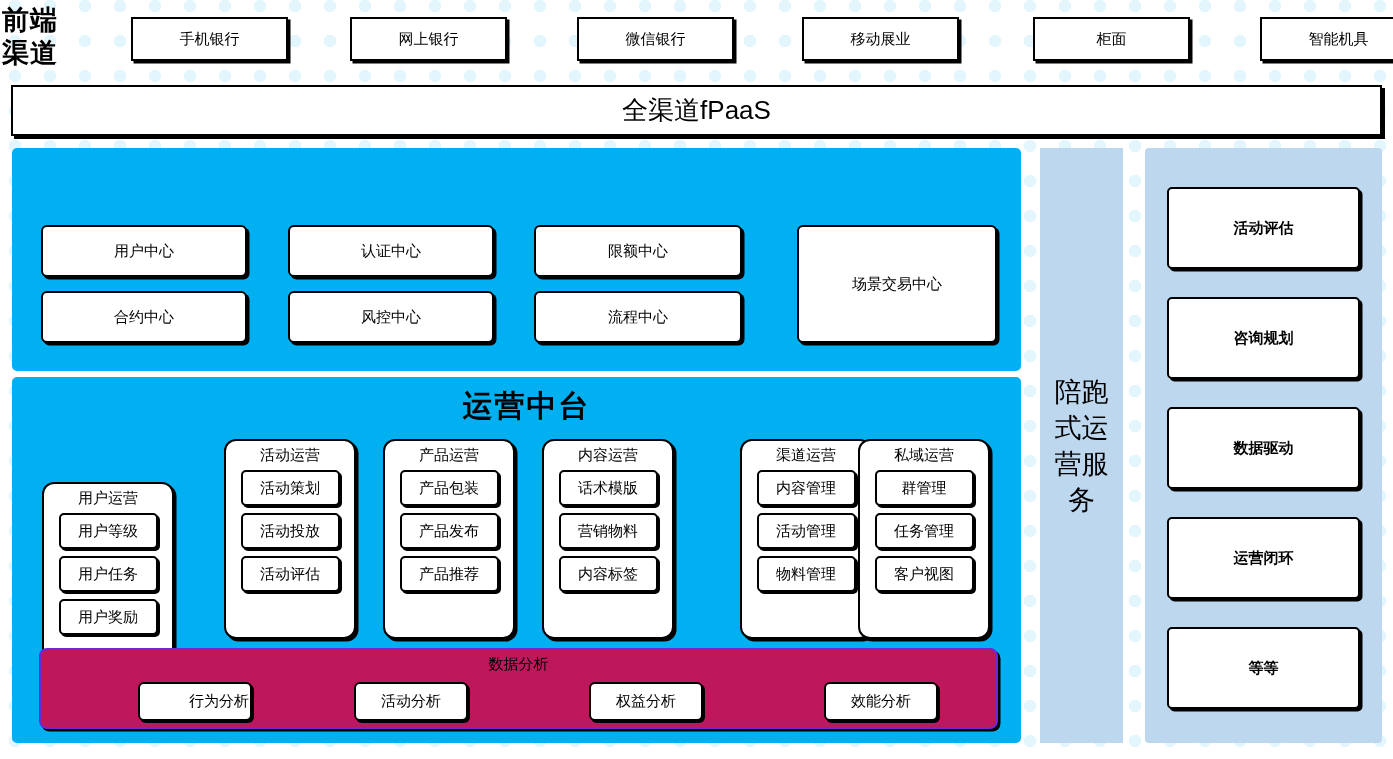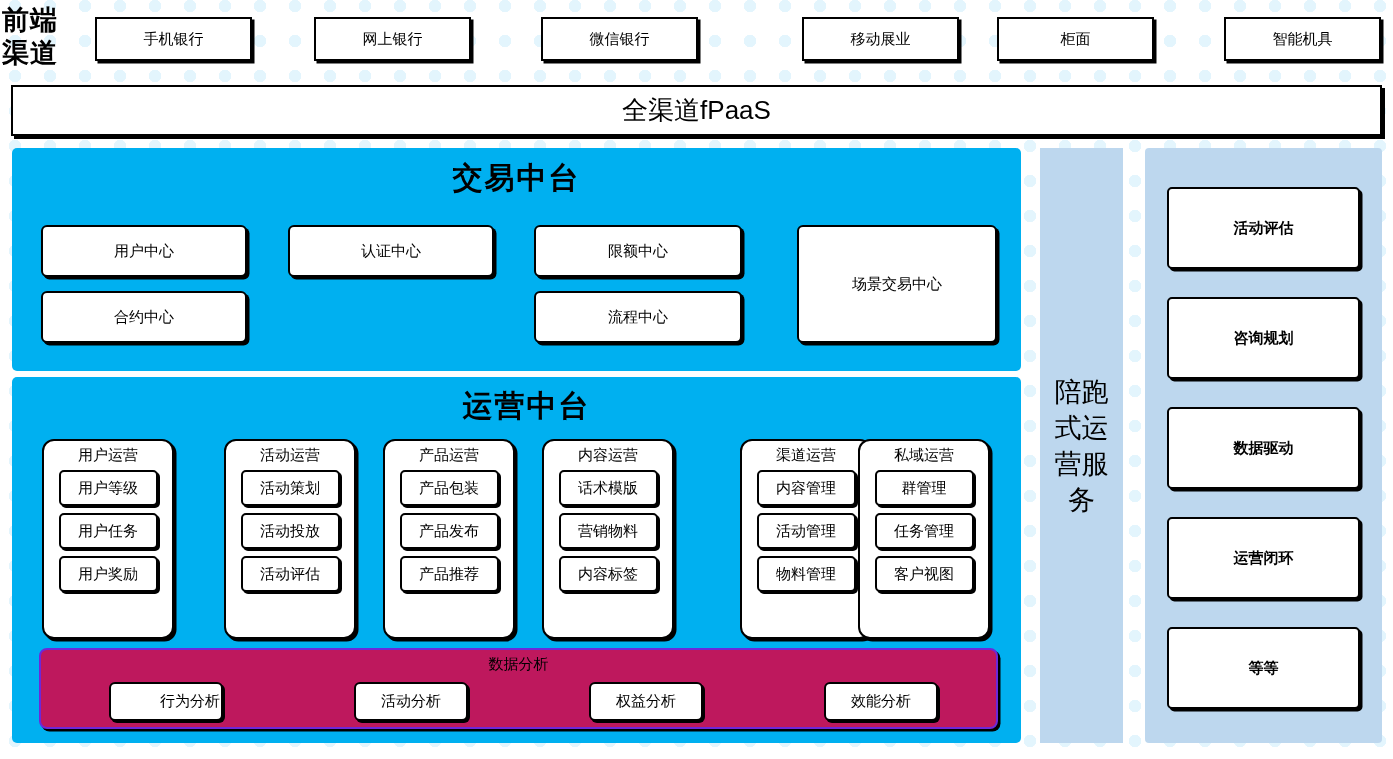"手机银行" .chan-box { margin-left: none -> 36px }
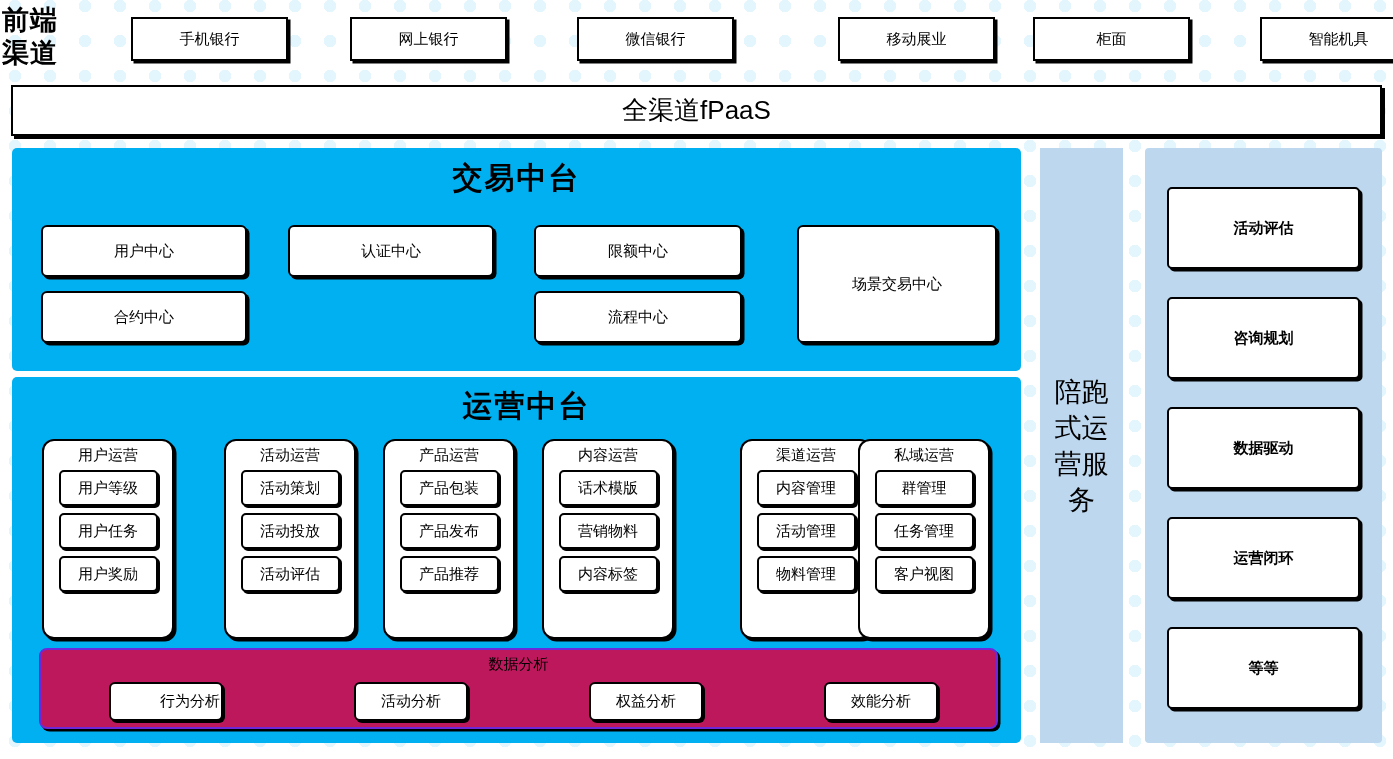"移动展业" div.wbox { left: 802px -> 766px }
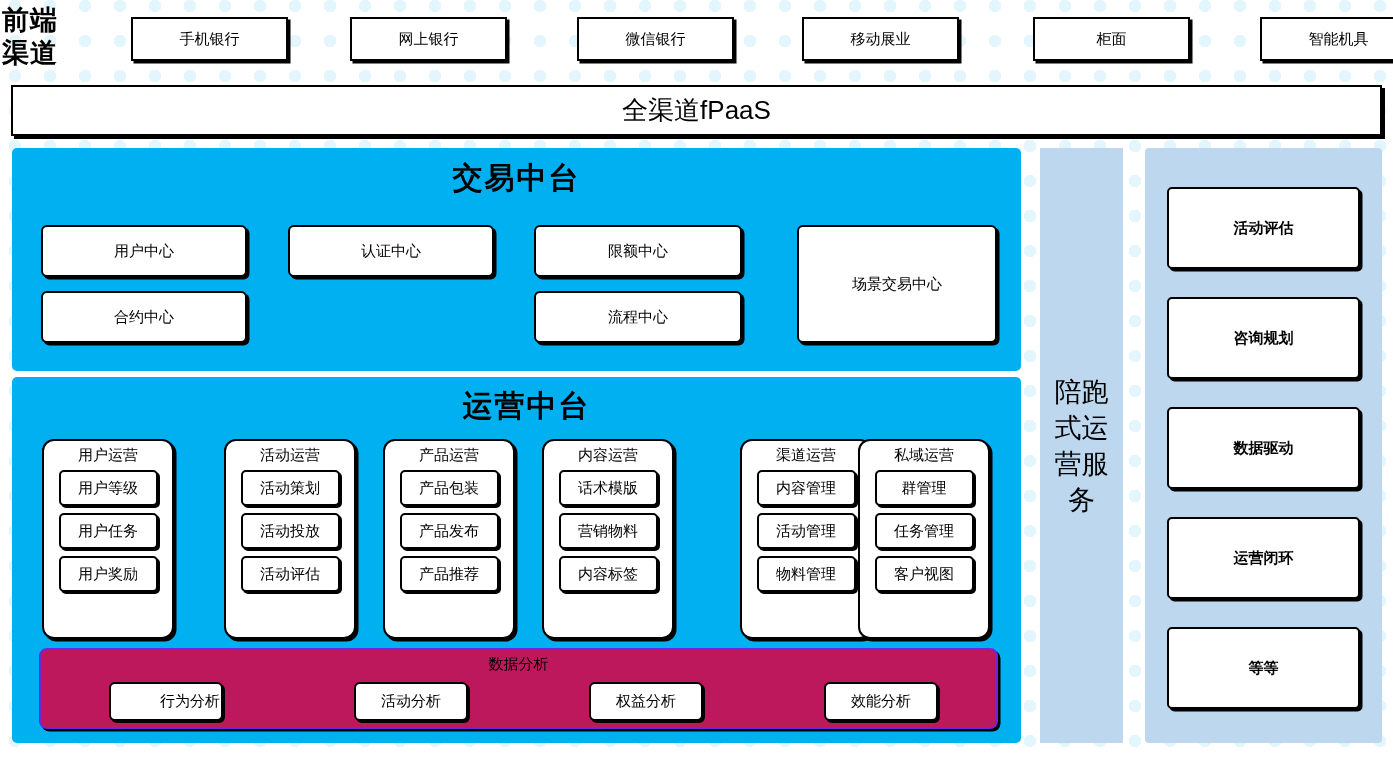"交易中台" div.panel-title { html: <div>交易中台</div> -> none }
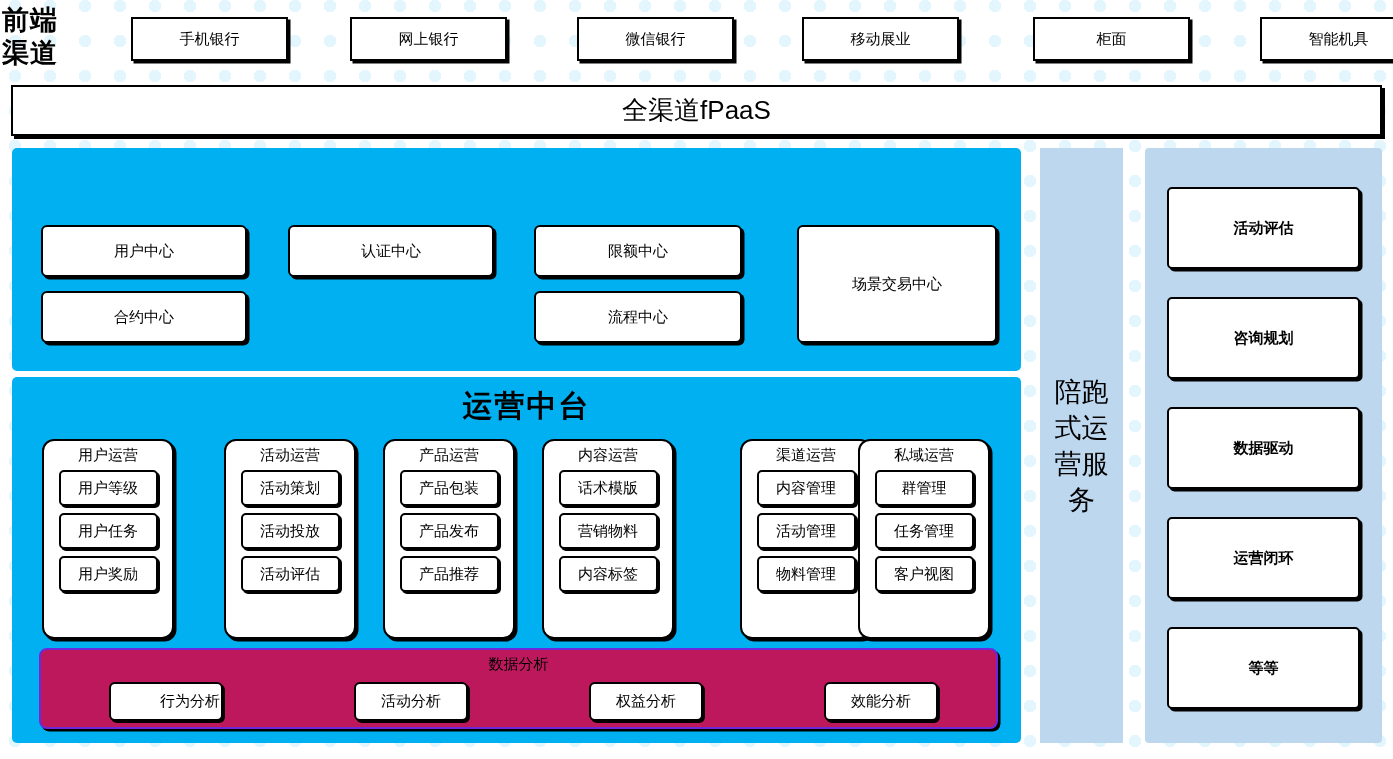"风控中心" div.wbox { html: none -> <div> <span>风控中心</span> </div> }
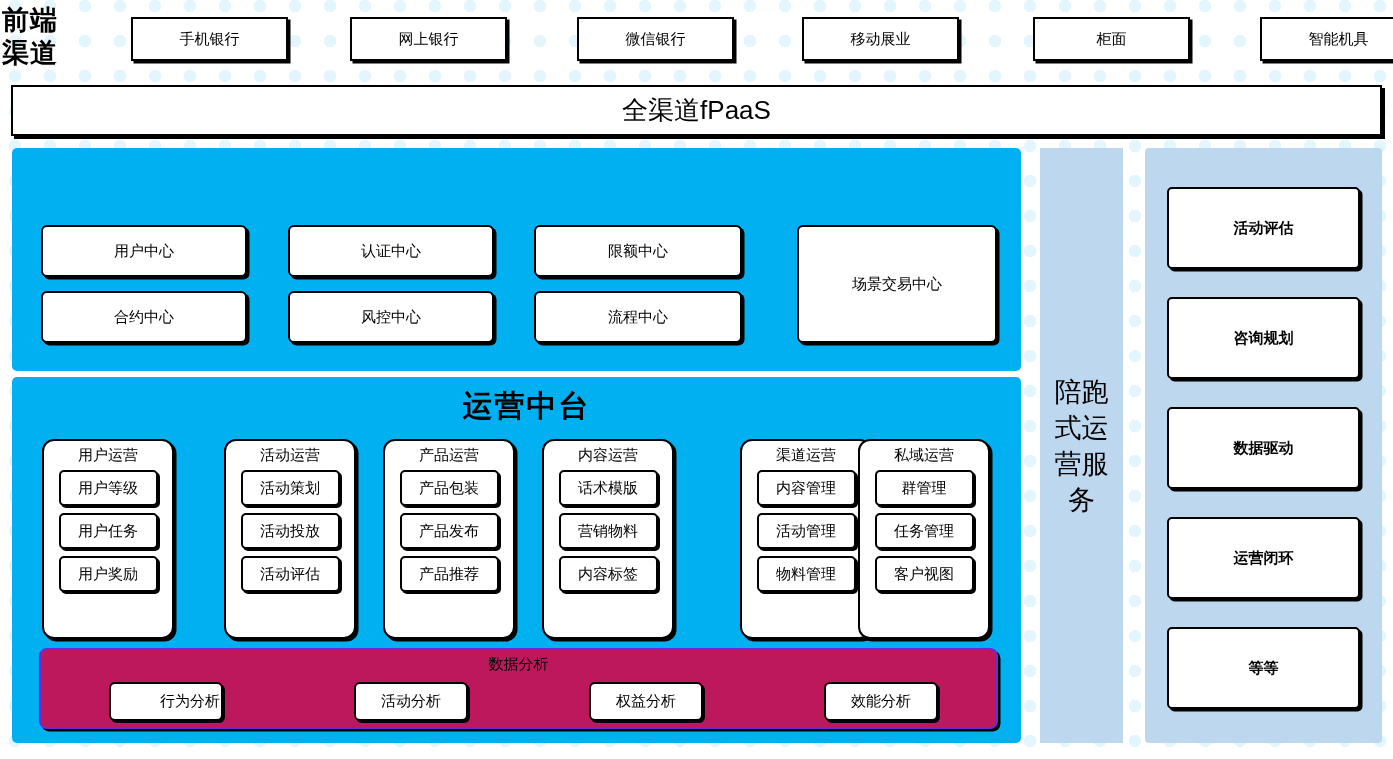"用户运营" div.ops-col { margin-top: none -> 43px }
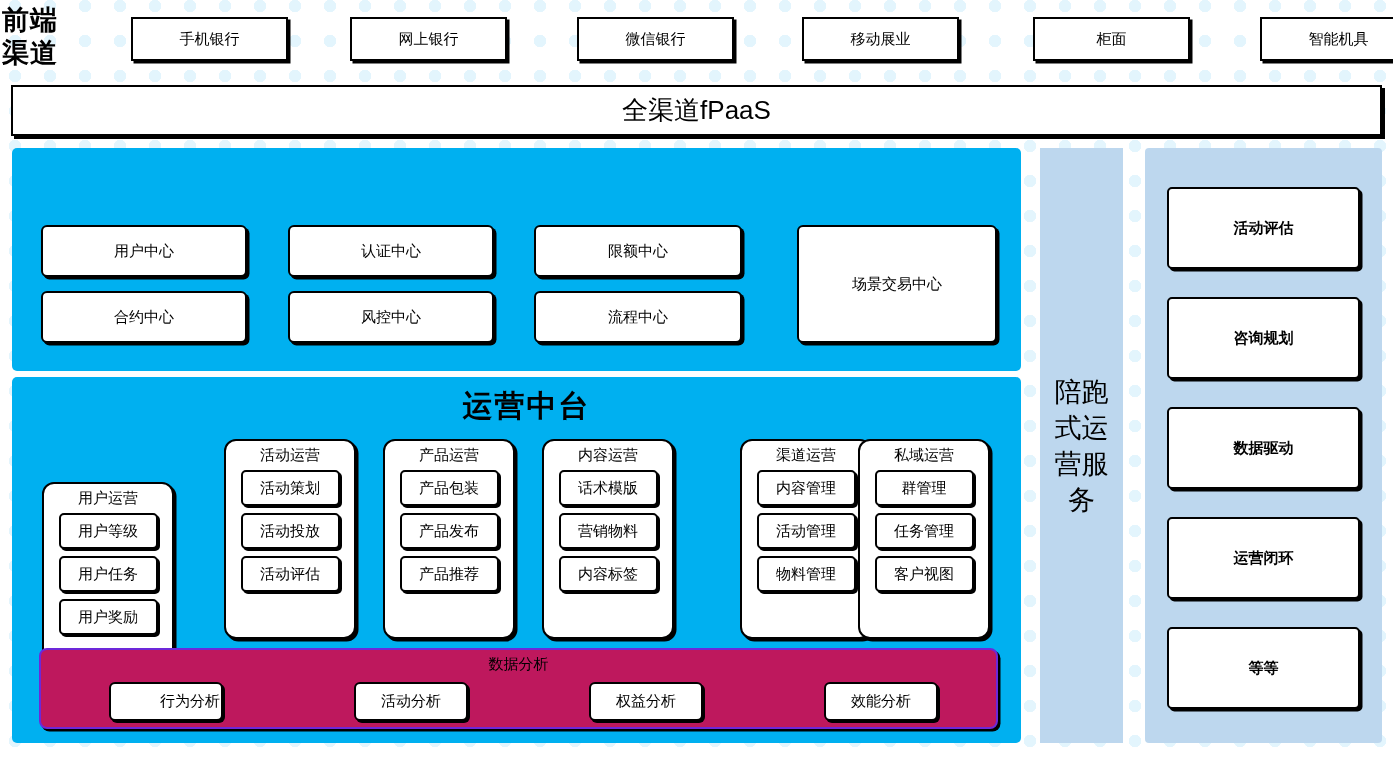"行为分析" div.da-item { left: 68px -> 97px }
